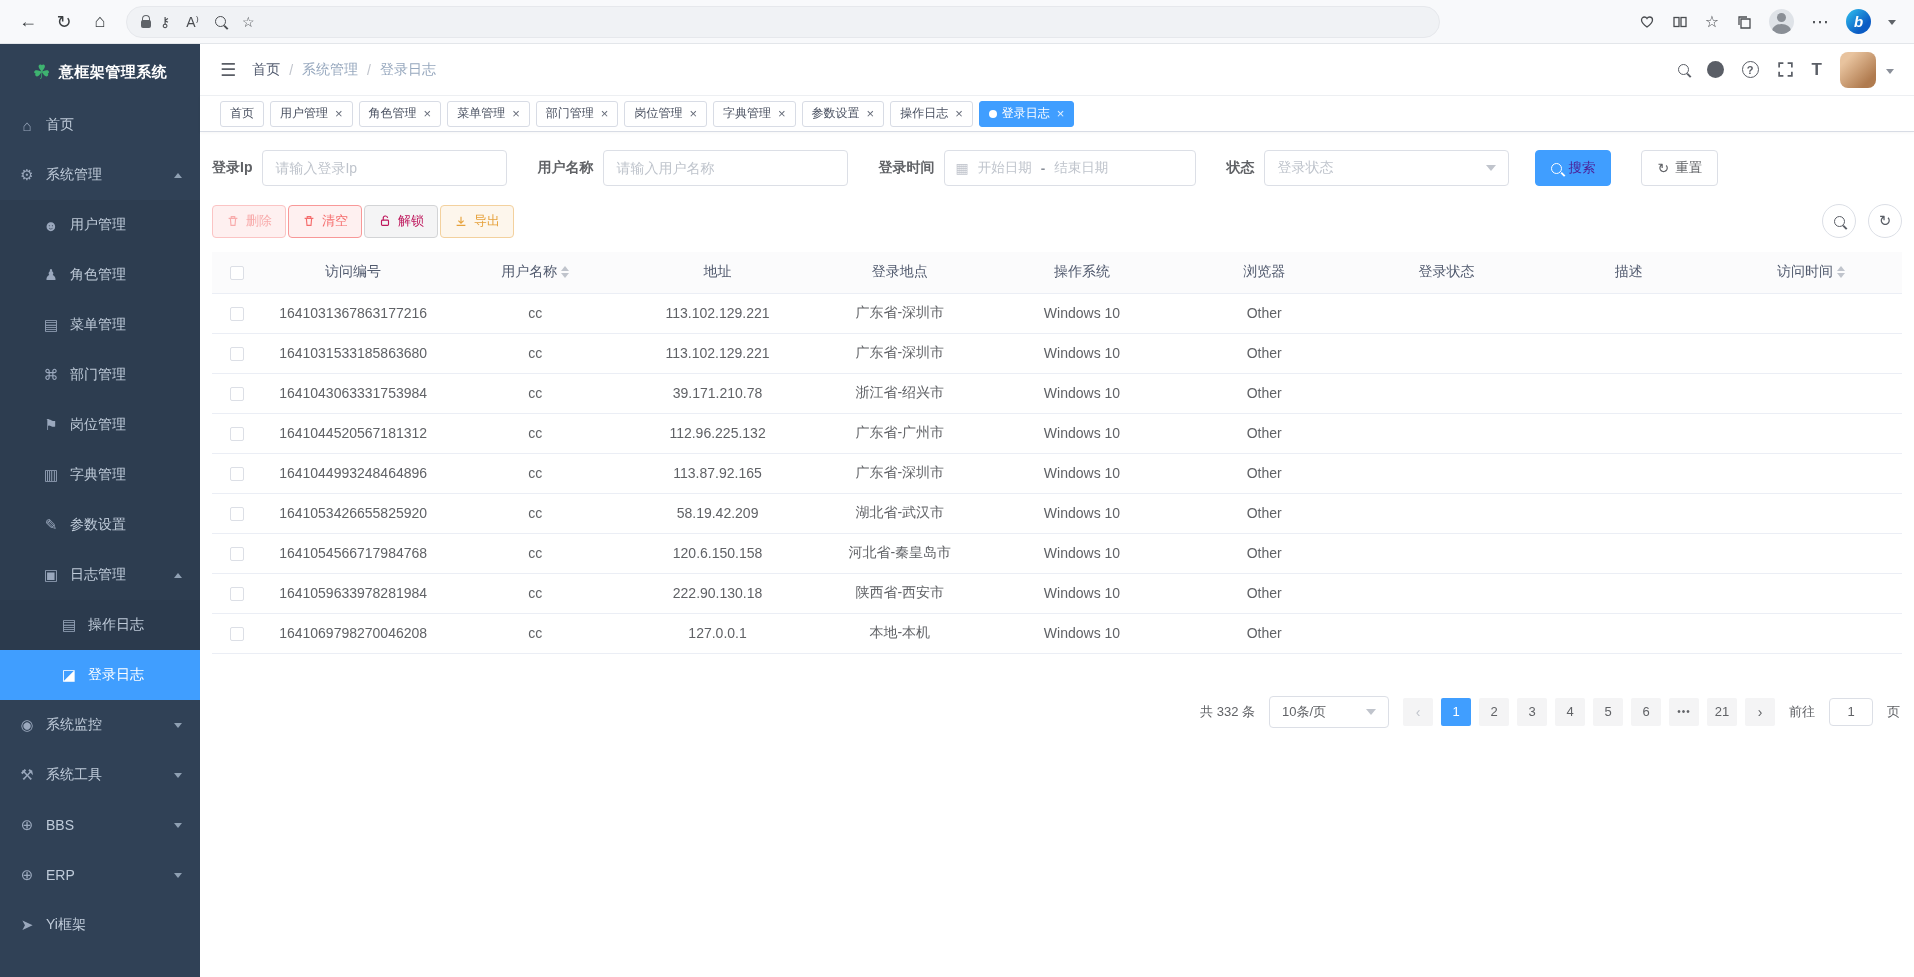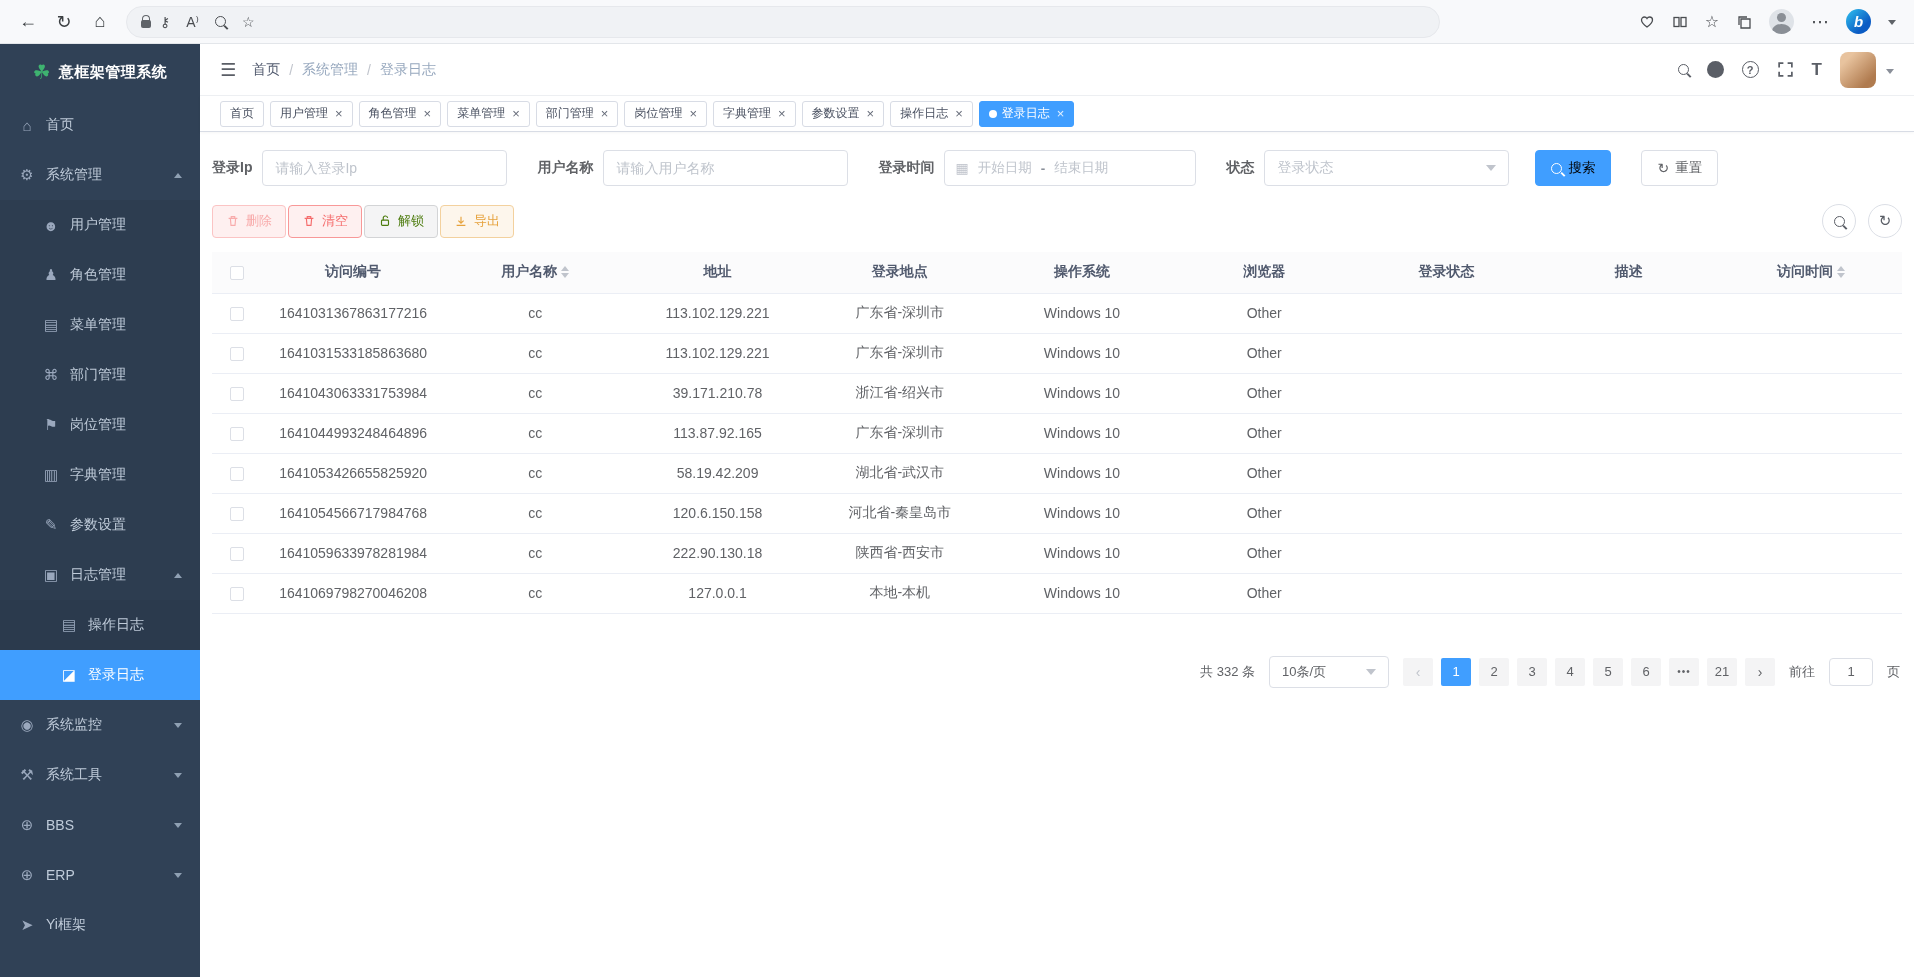"搜索" .btn.primary { color: #000000 -> #4c1d95 }
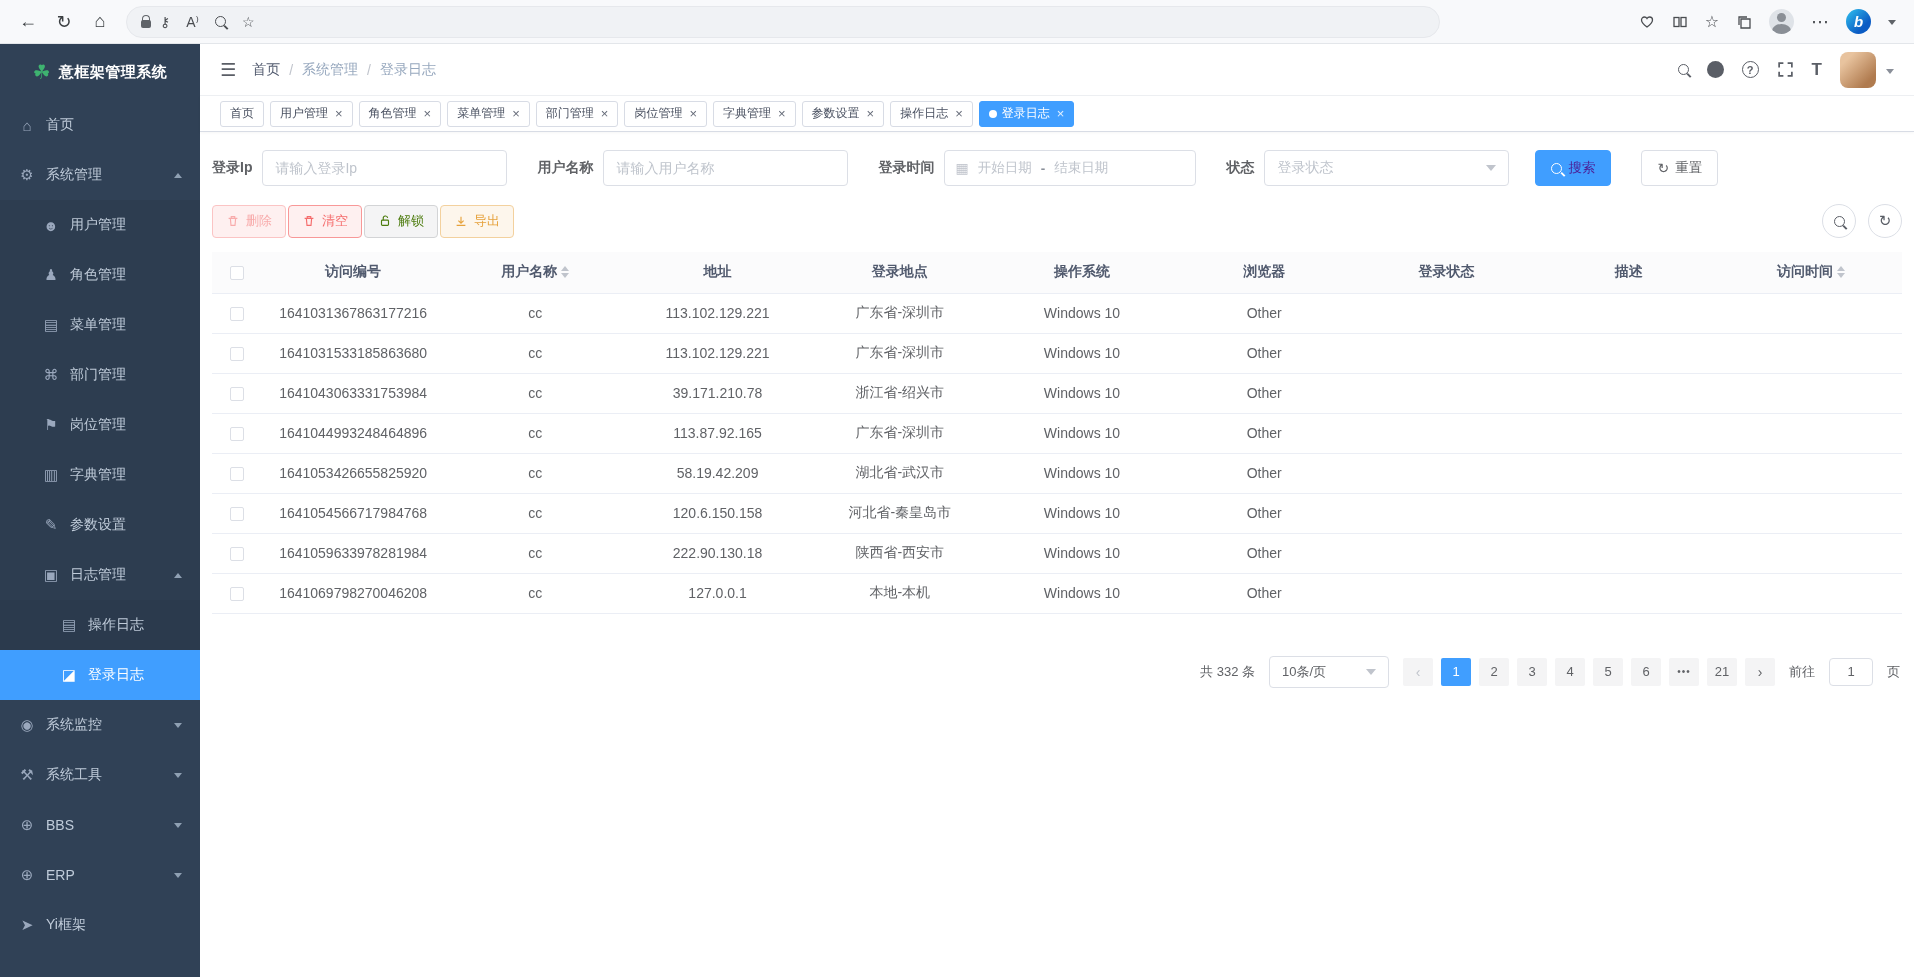"解锁" .btn.info { color: #4d7c0f -> #be185d }
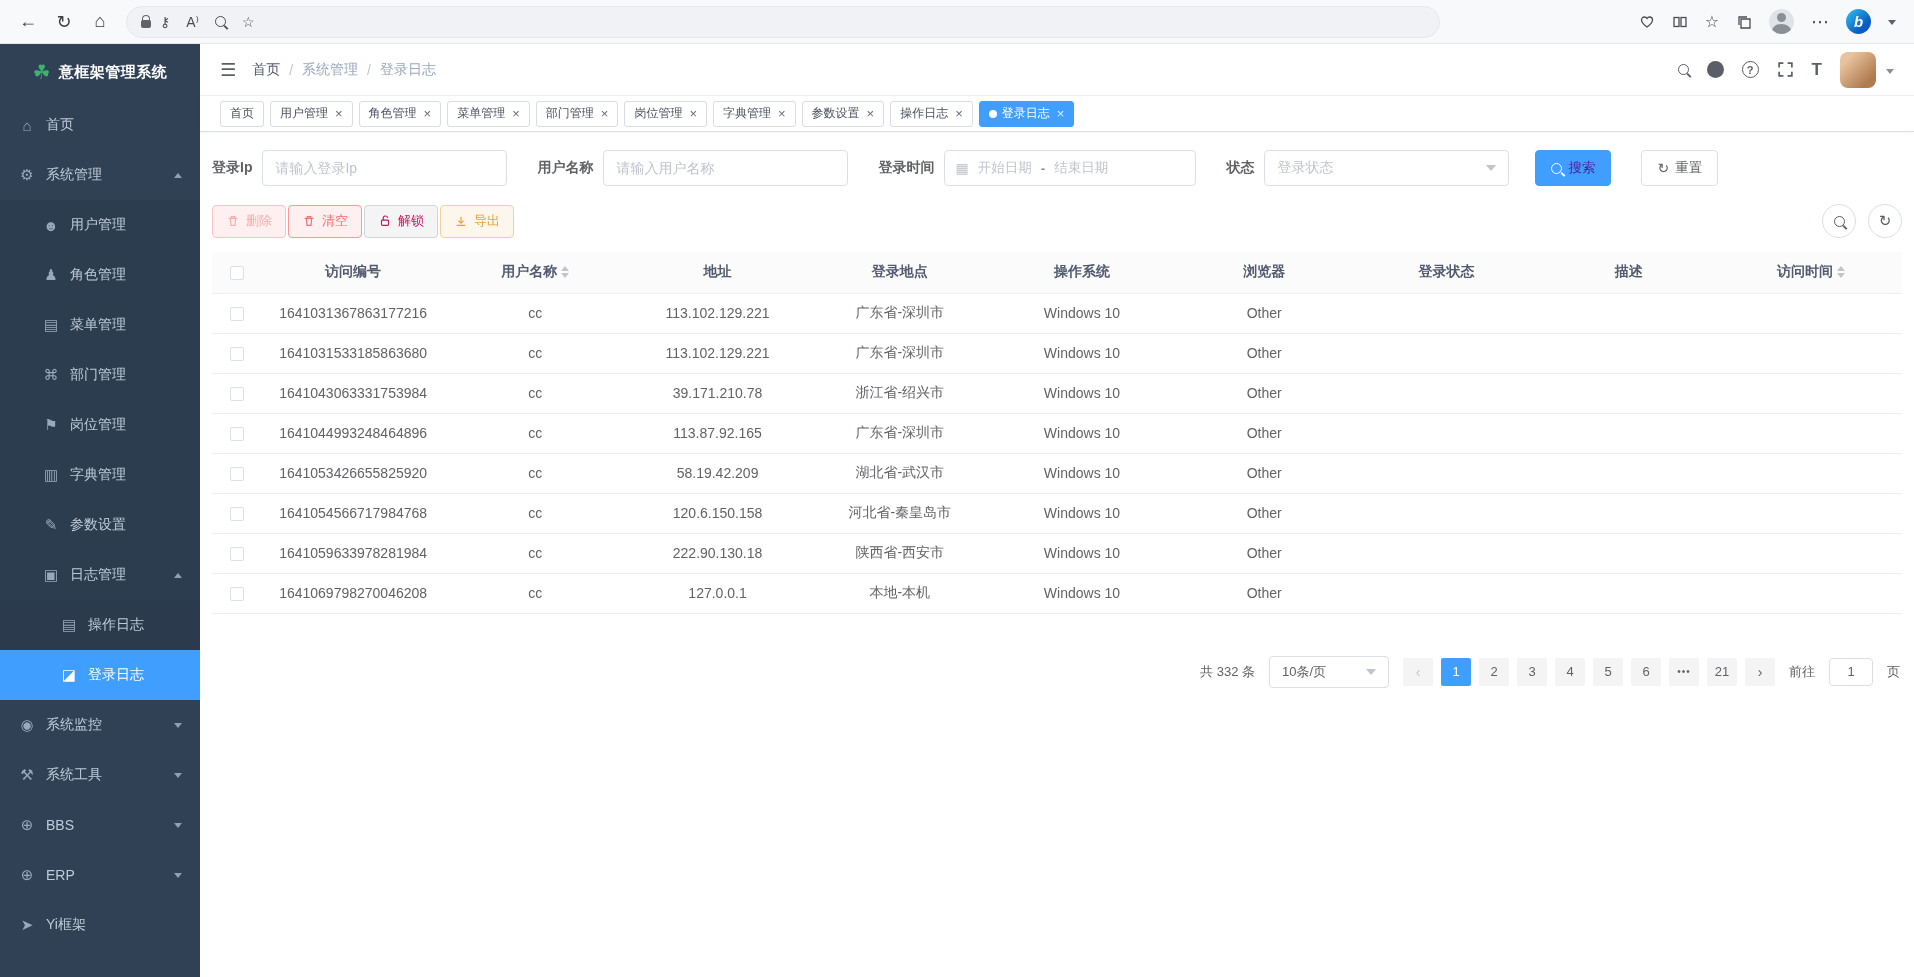"访问编号" .grid th { font-weight: bold -> normal }
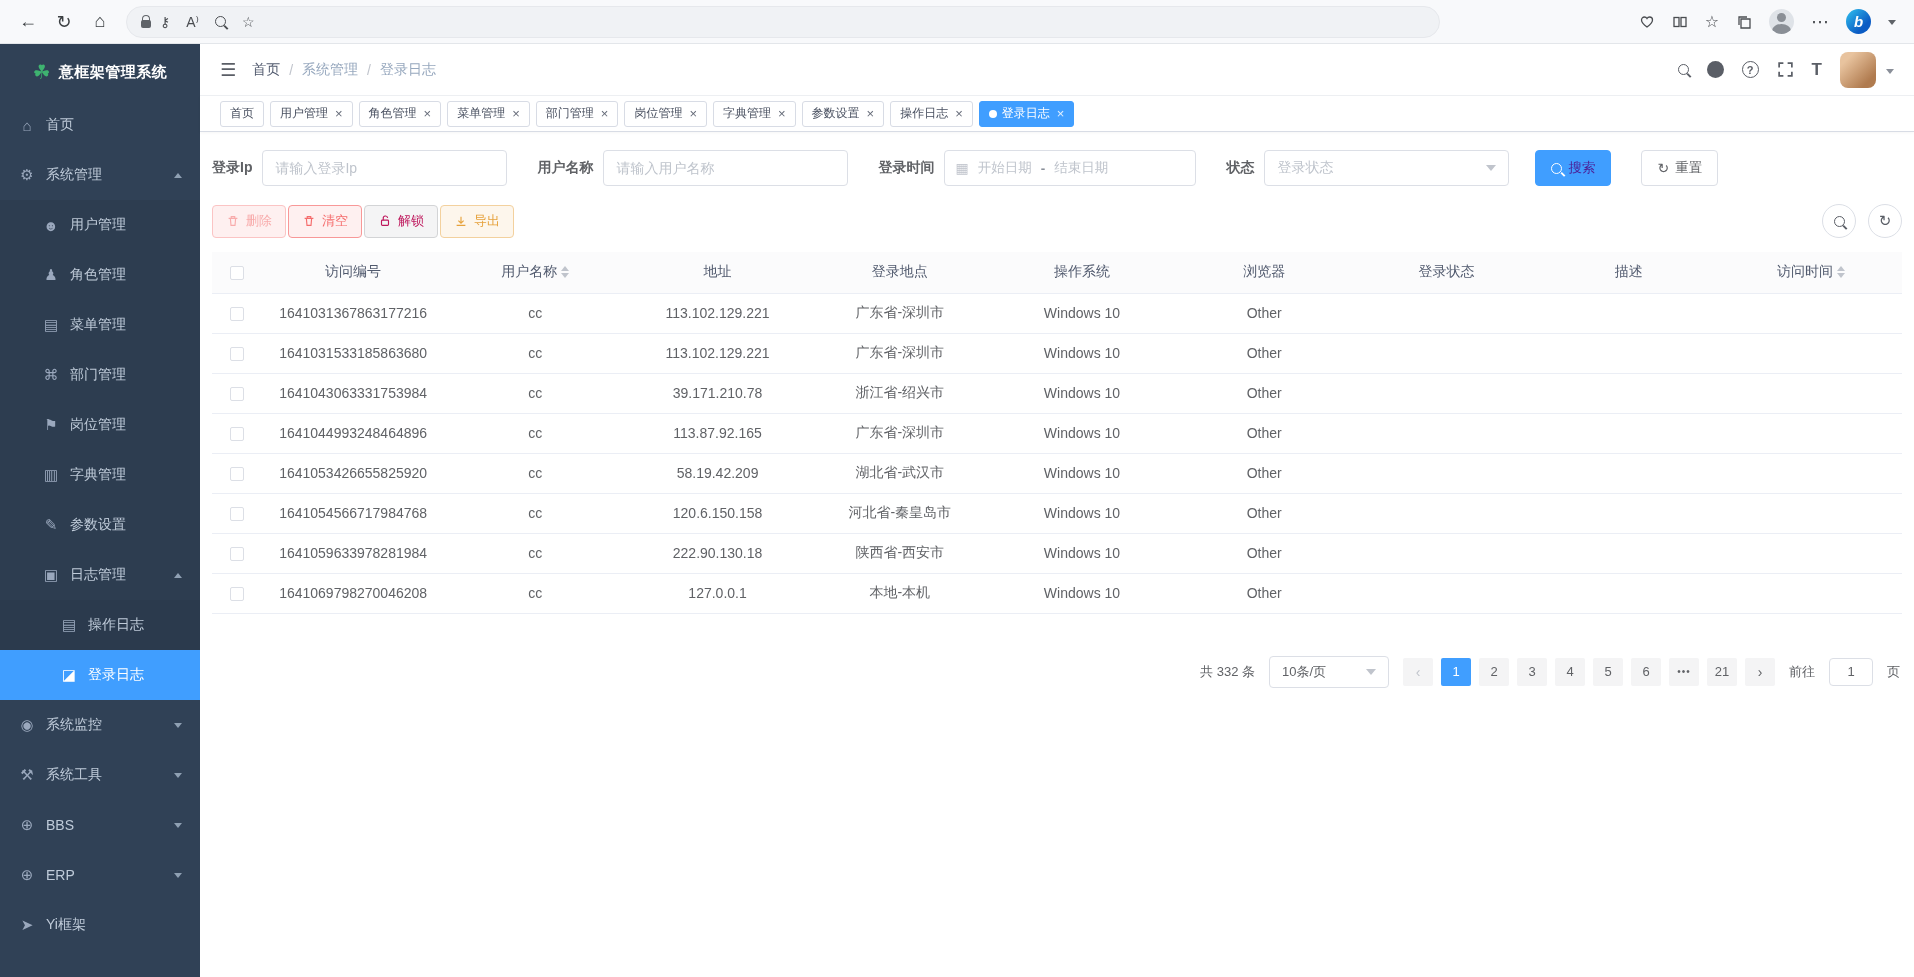"1641044520567181312" tr { html: none -> <tr> <td><span></span></td> <td>1641044520567181312</td> <td>cc</td> <td>112.96.225.132</td> <td>广东省-广州市</td> <td>Windows 10</td> <td>Other</td> <td></td> <td></td> <td></td> </tr> }
